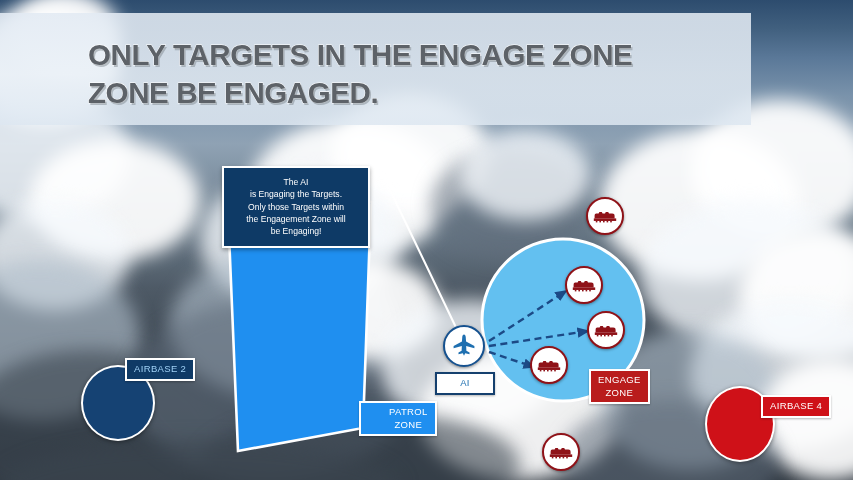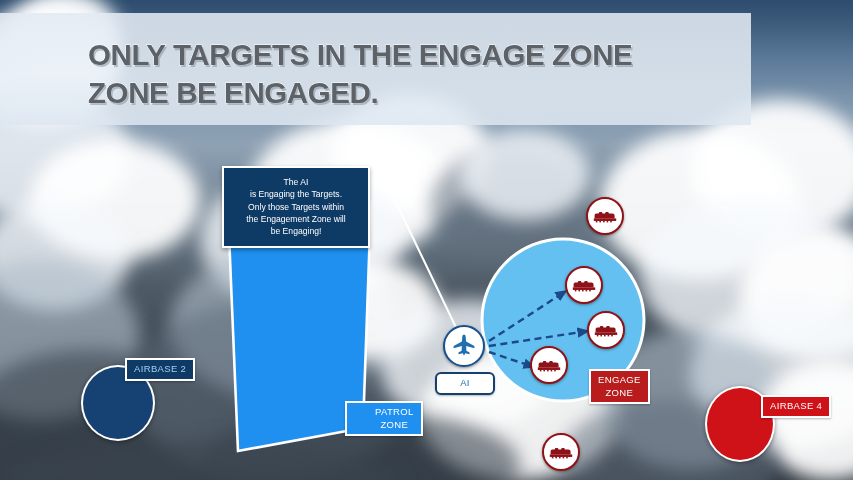"AI" .lbl.white { border-radius: 6px -> none }
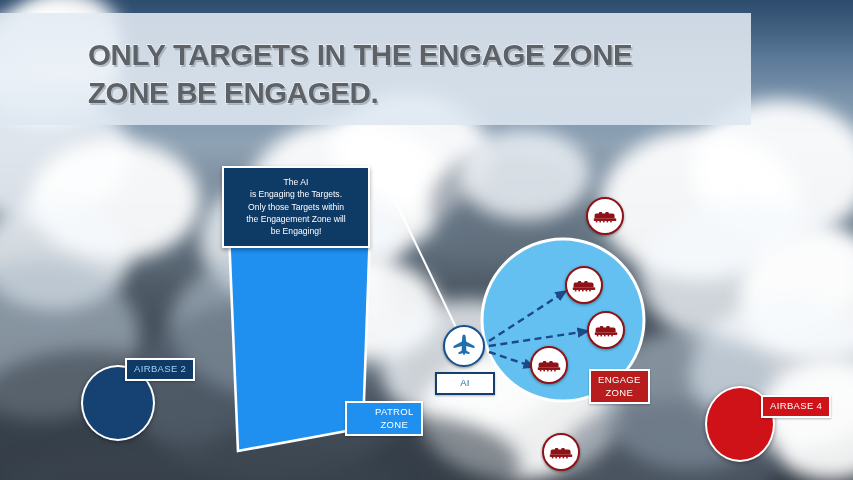"PATROL" div.lbl { left: 345px -> 359px }
